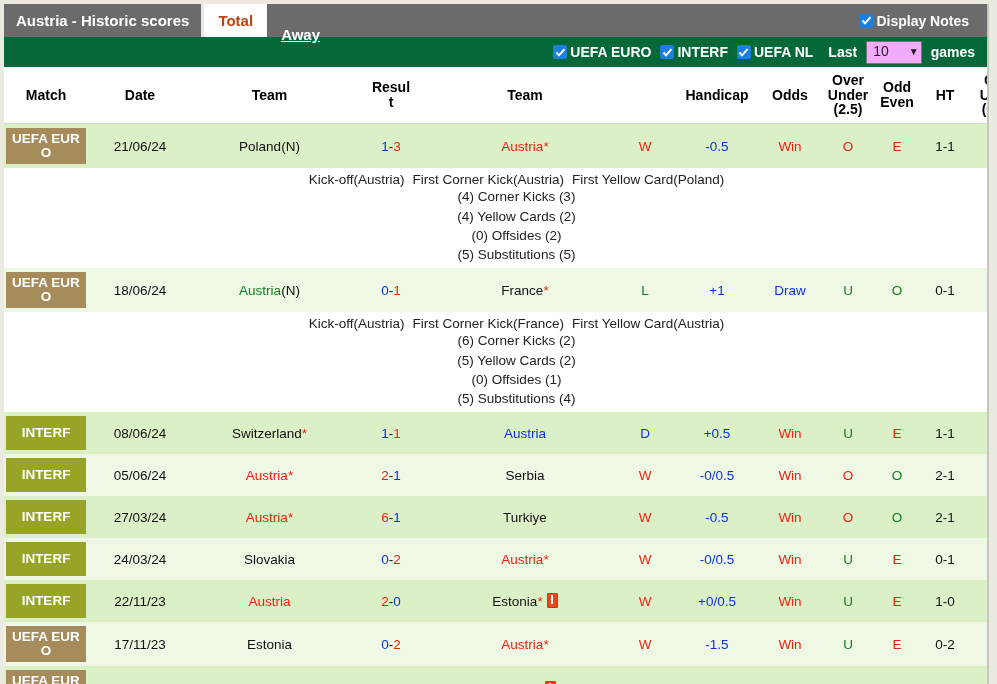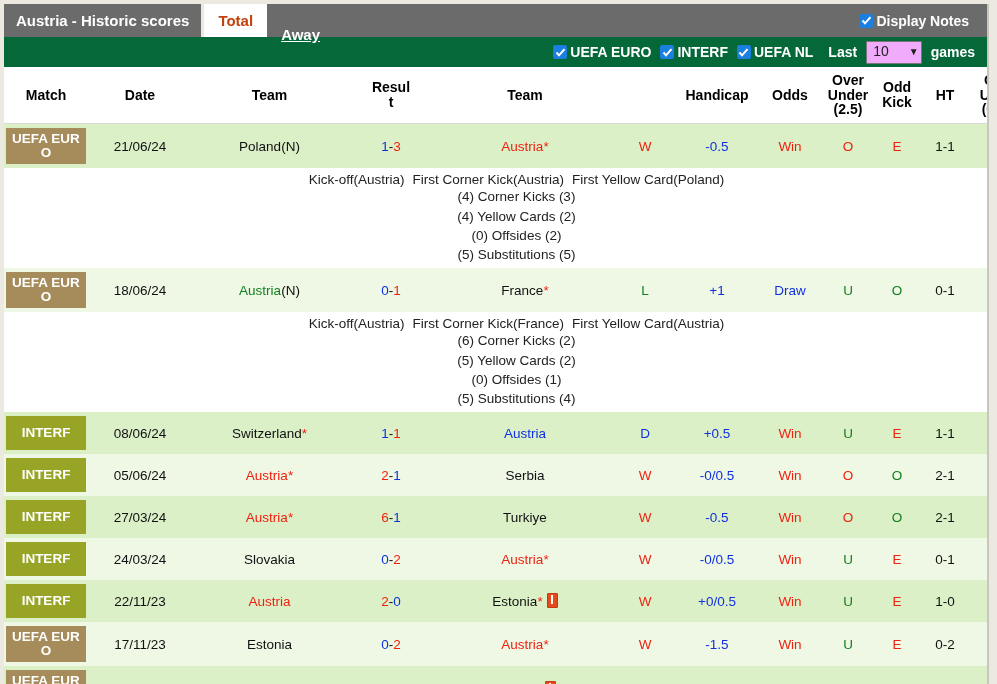"Kick" span { text: Kick -> Even }
